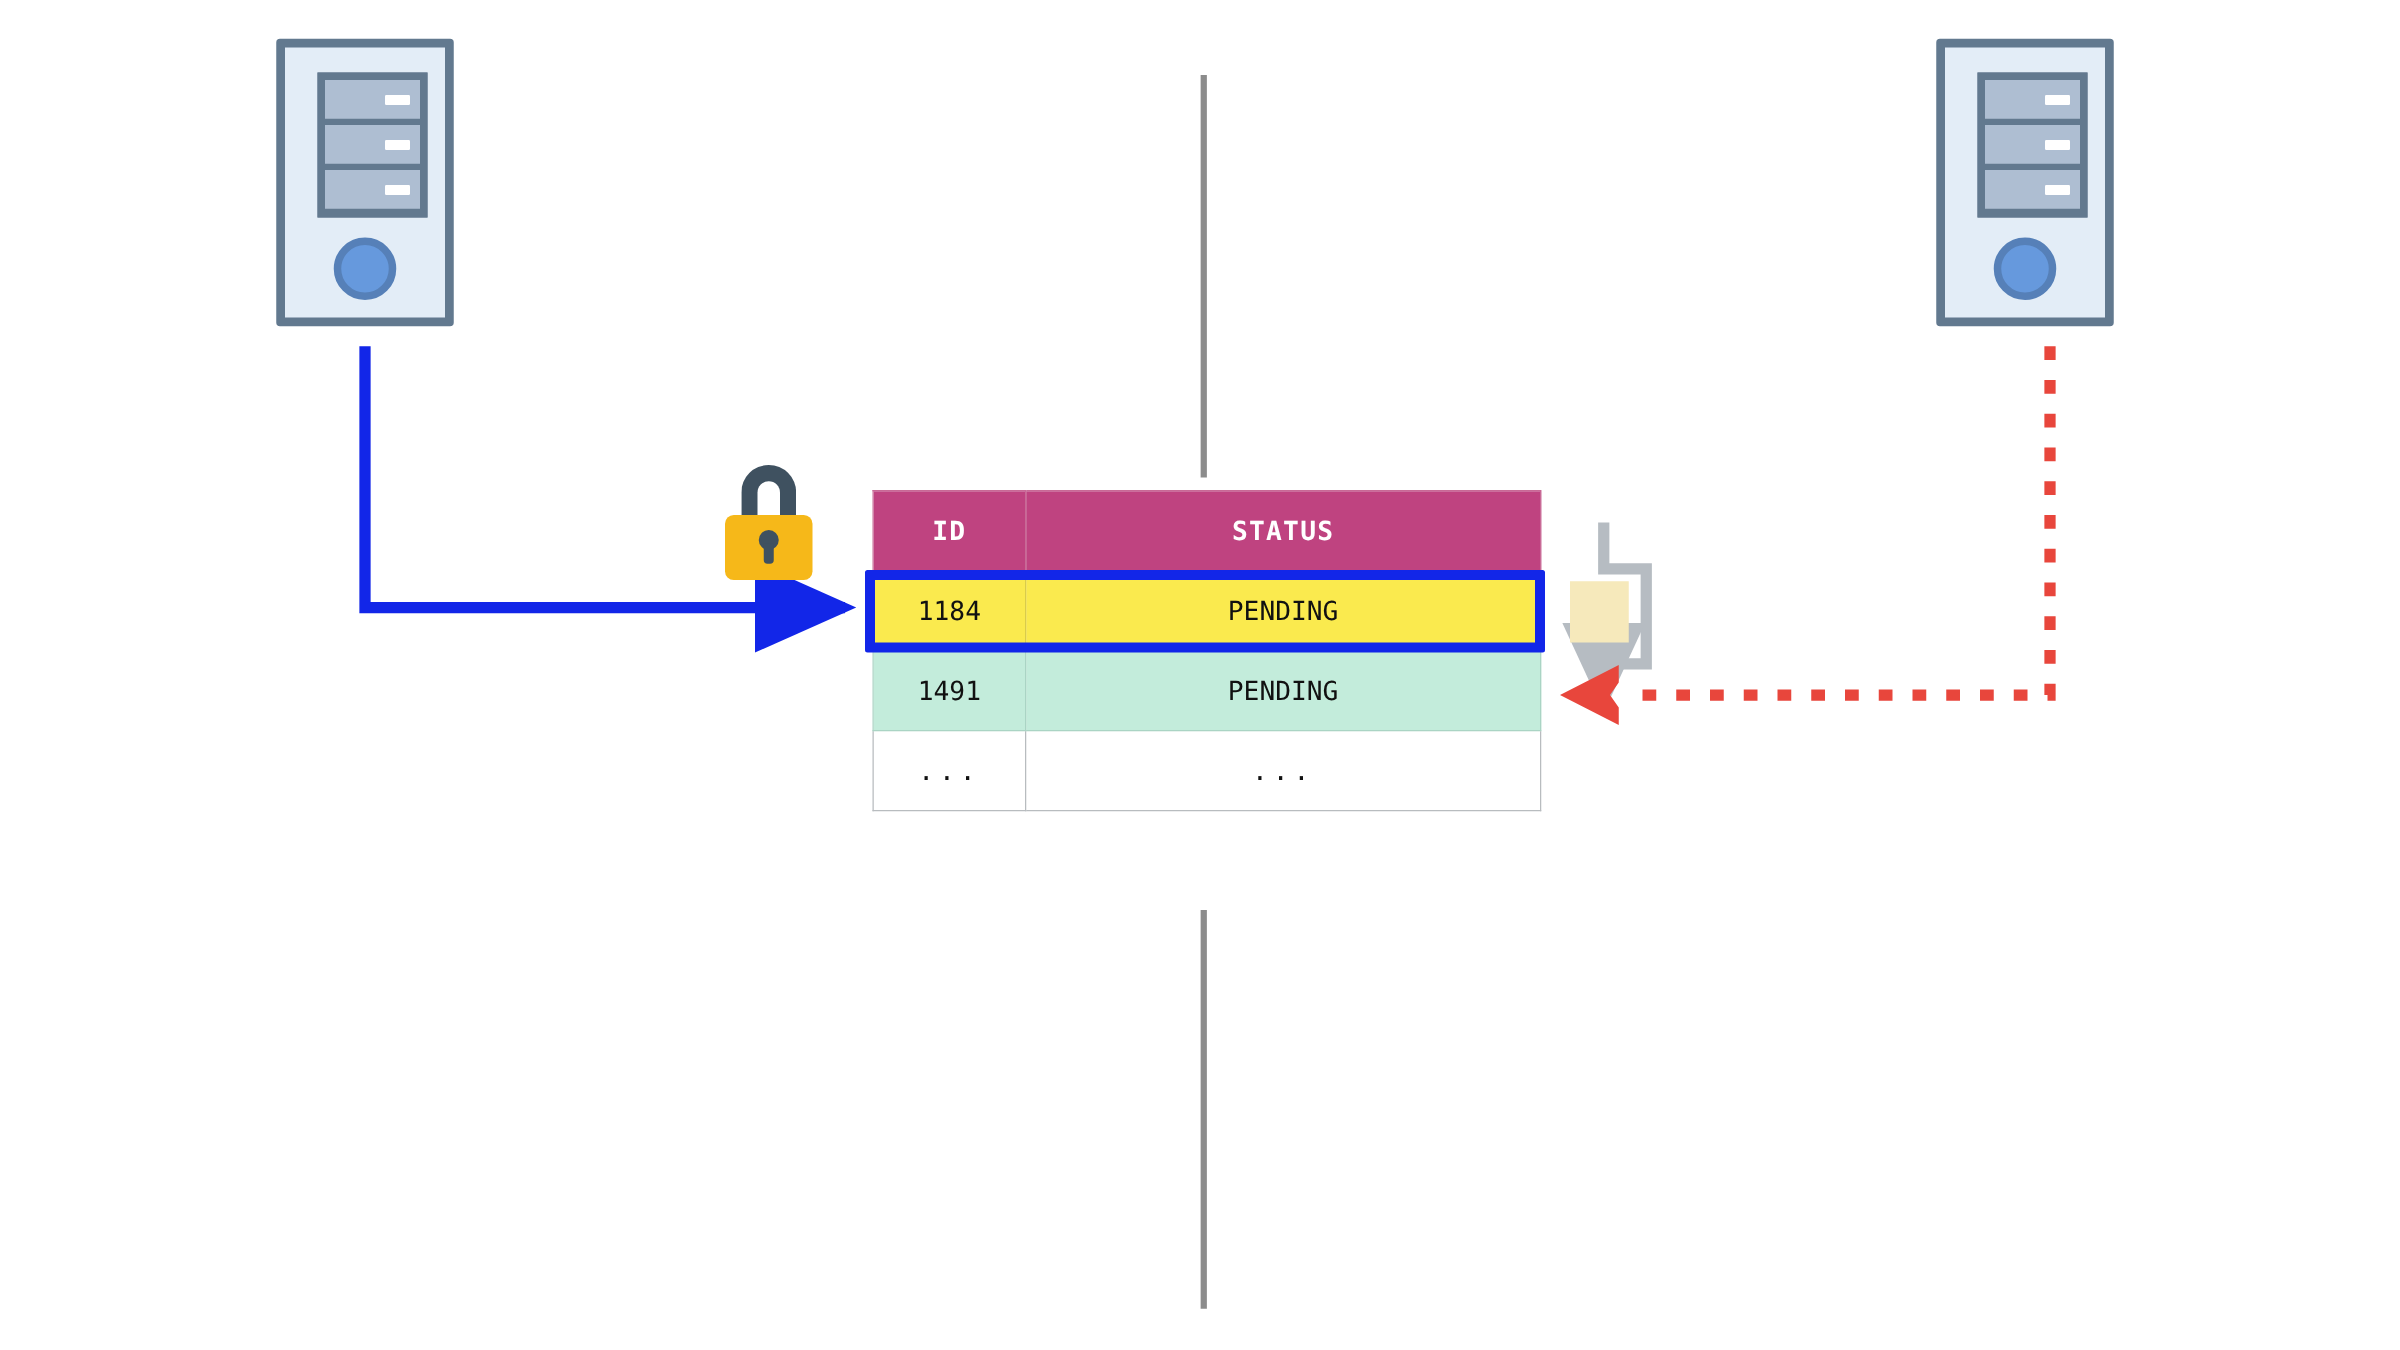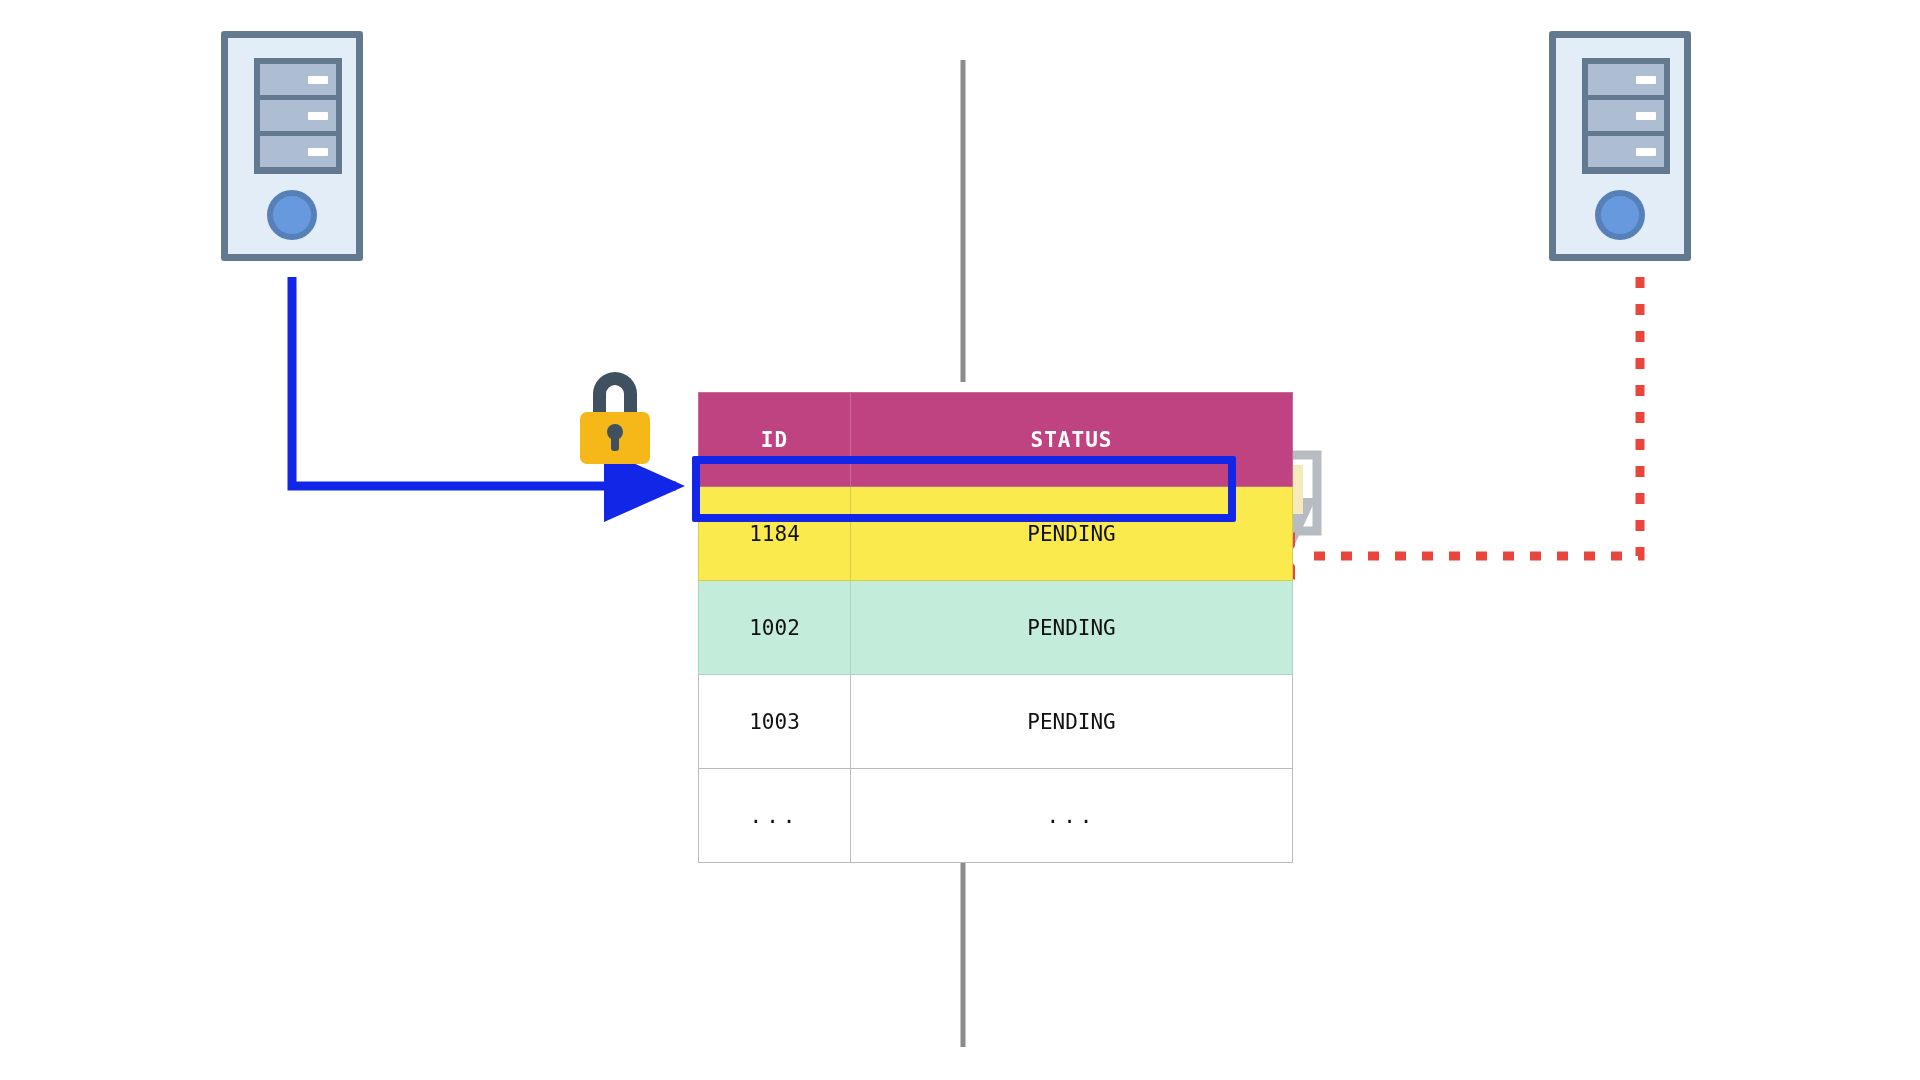"ID" .db-table th, .db-table td { padding: 15px -> 0 }
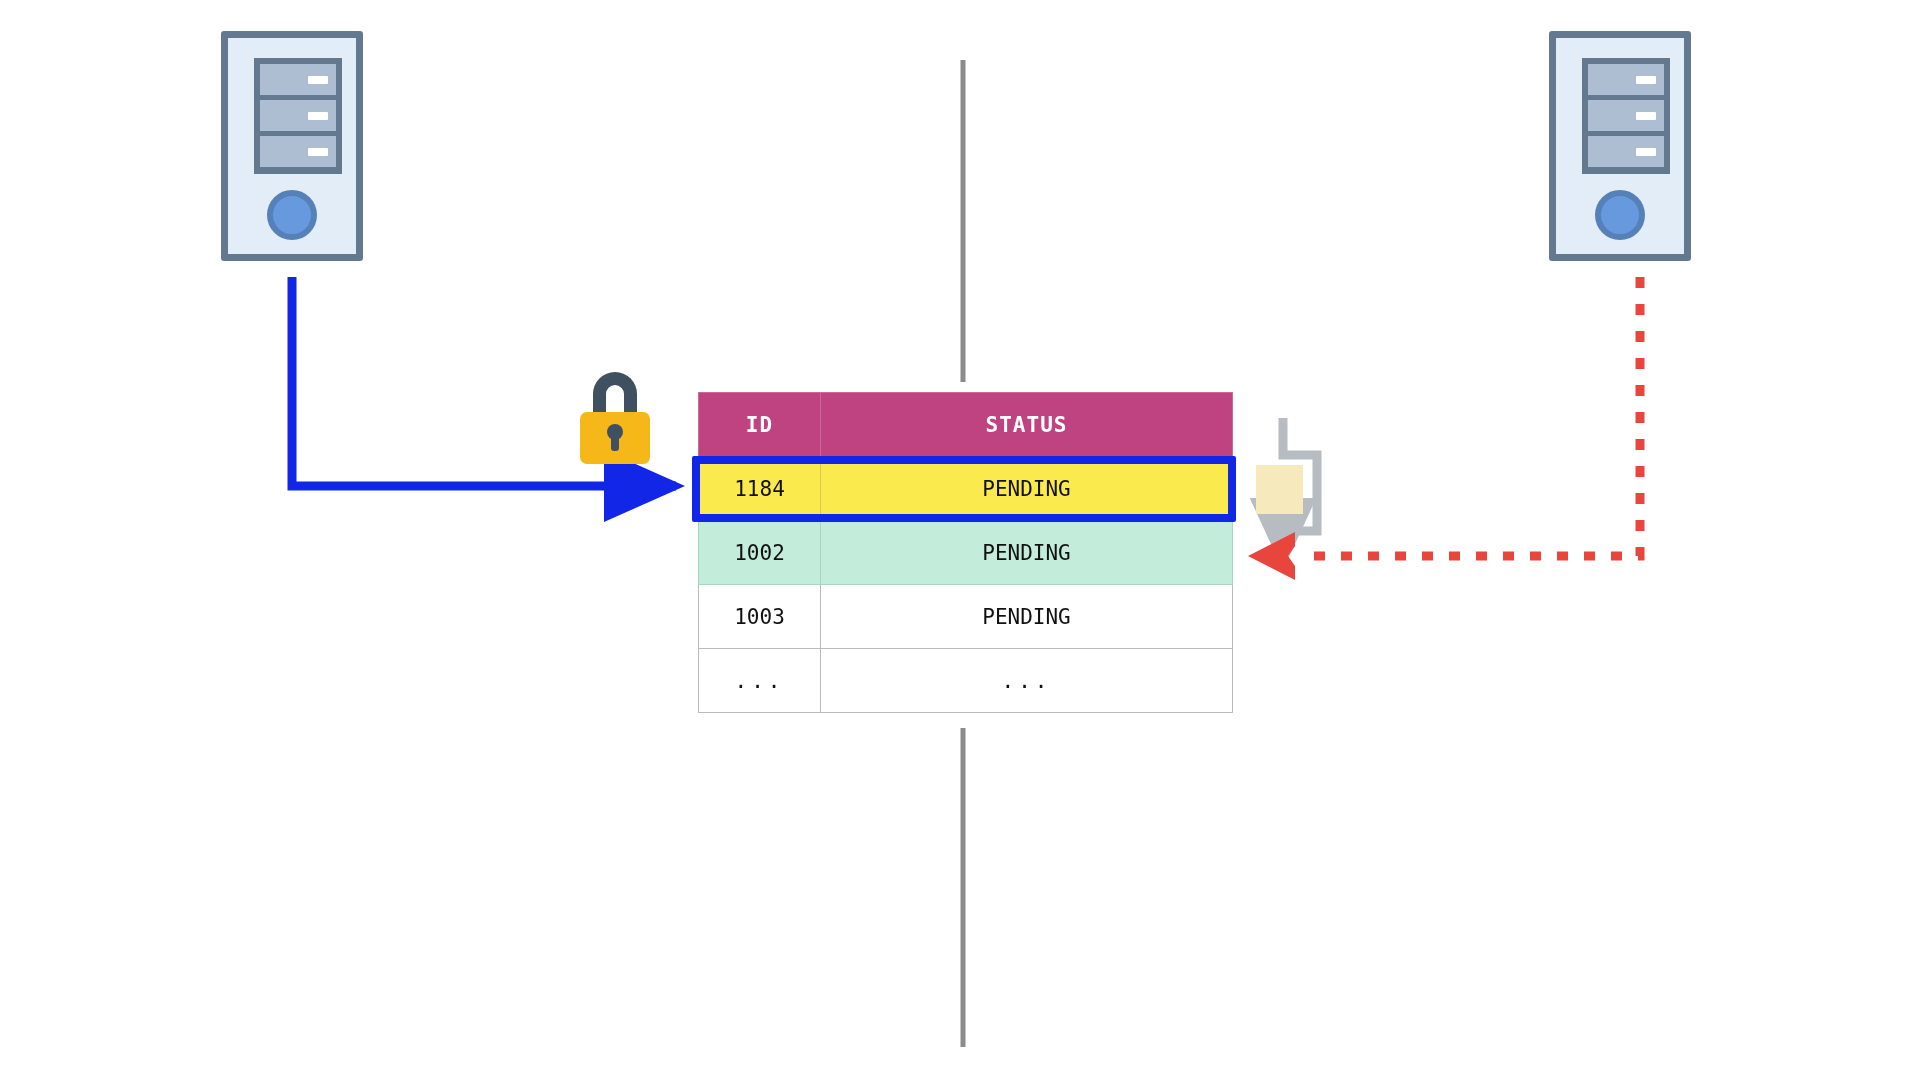"1002" td { text: 1002 -> 1491 }
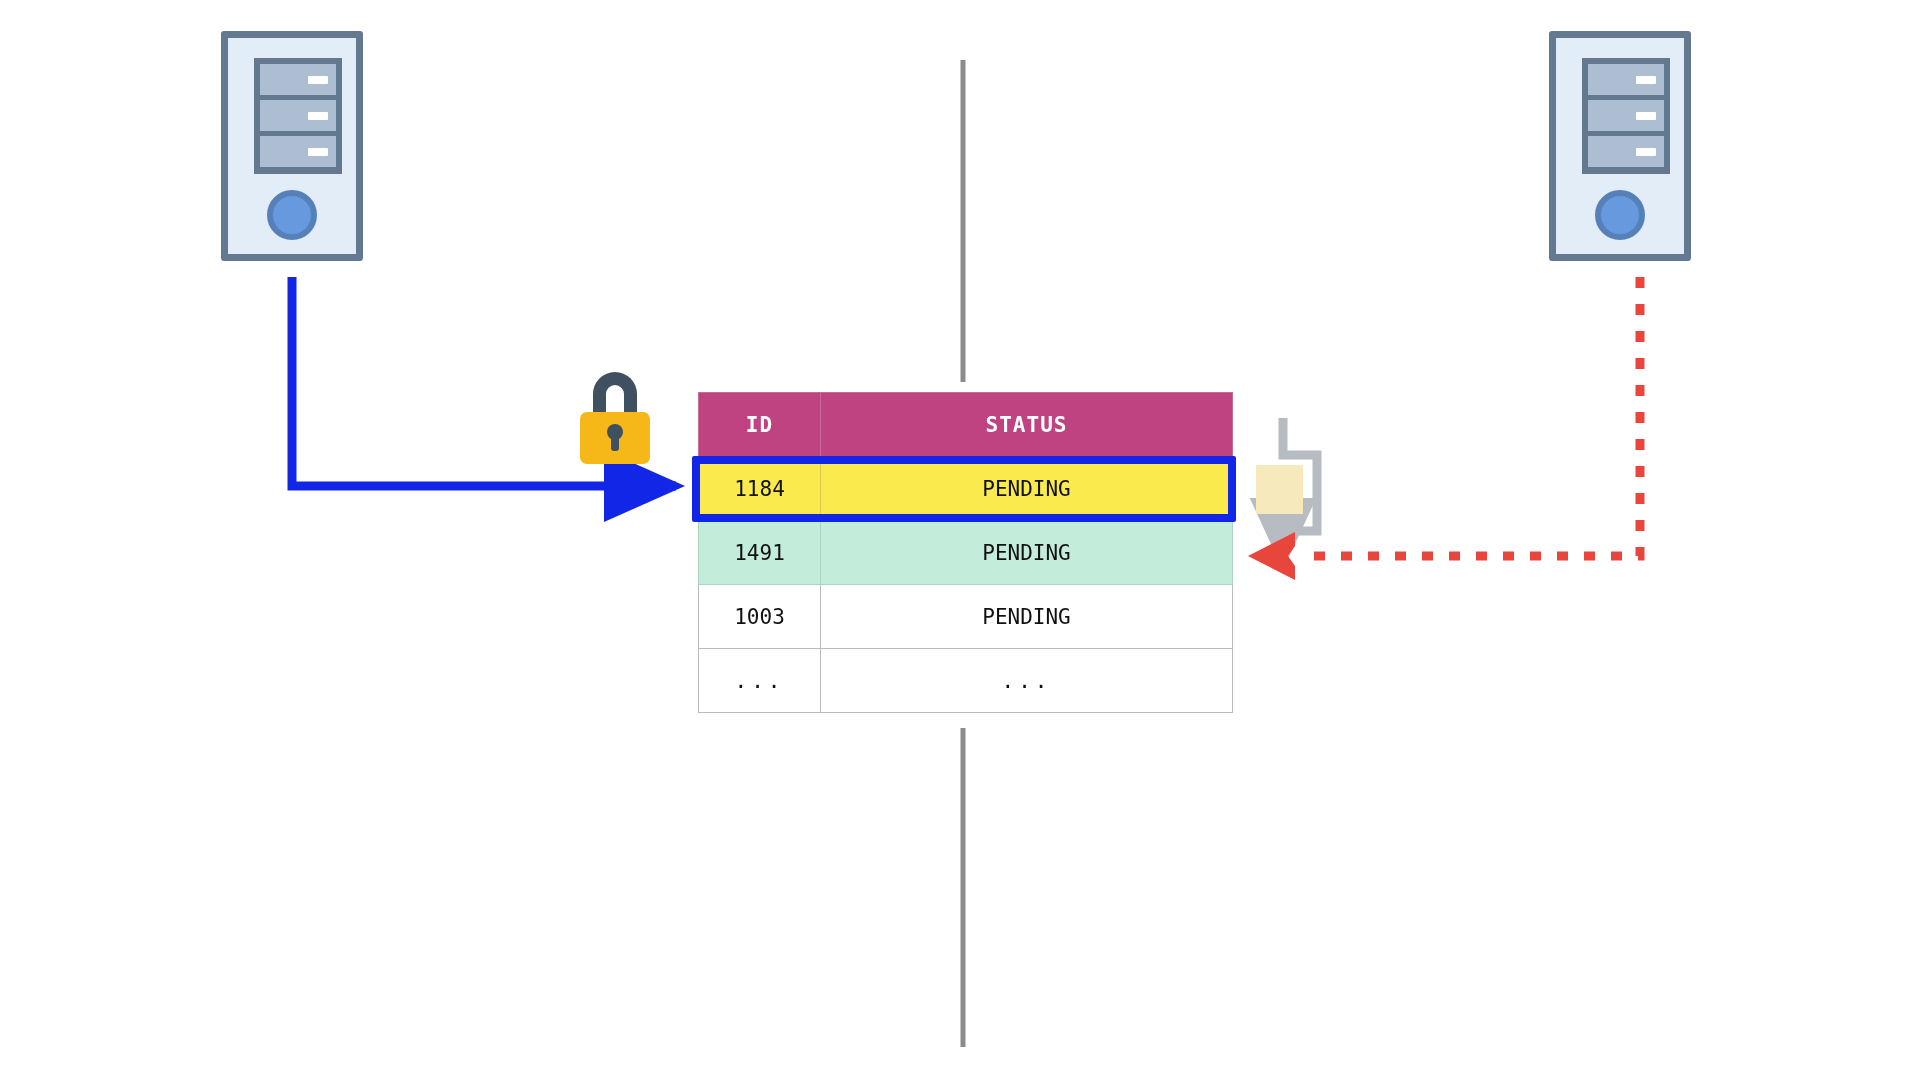"1003" tr.row-plain { html: <tr> <td>1003</td> <td>PENDING</td> </tr> -> none }
